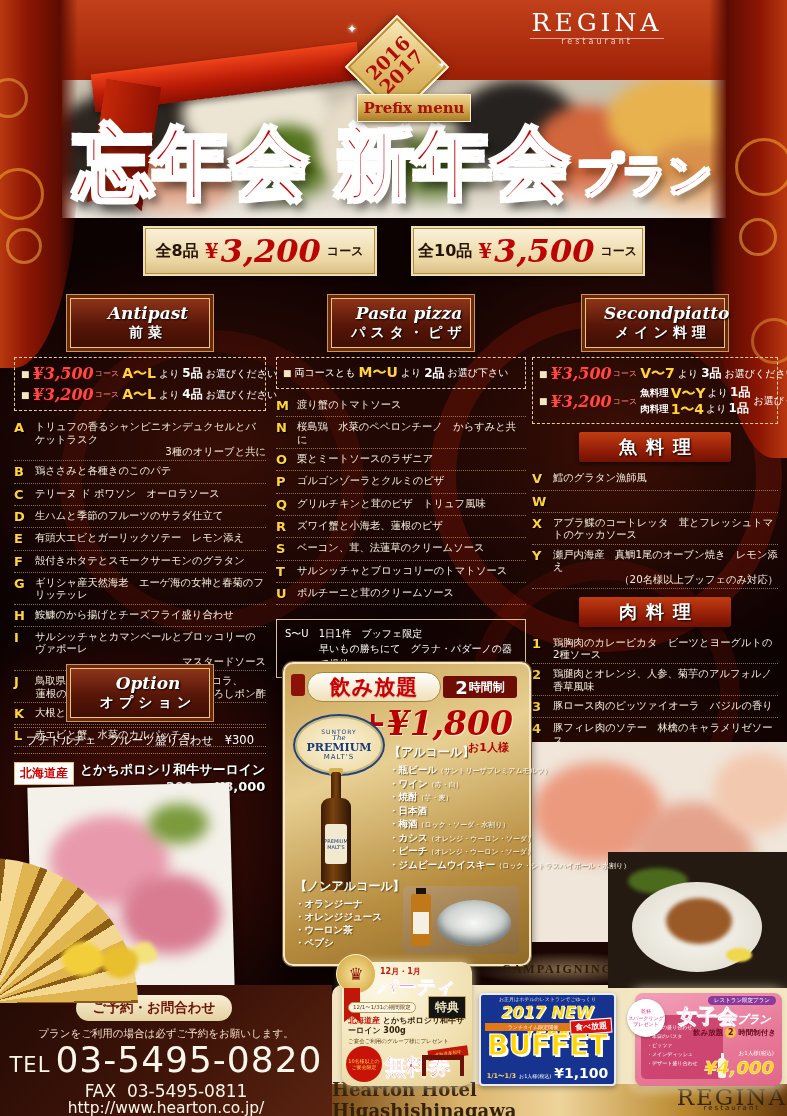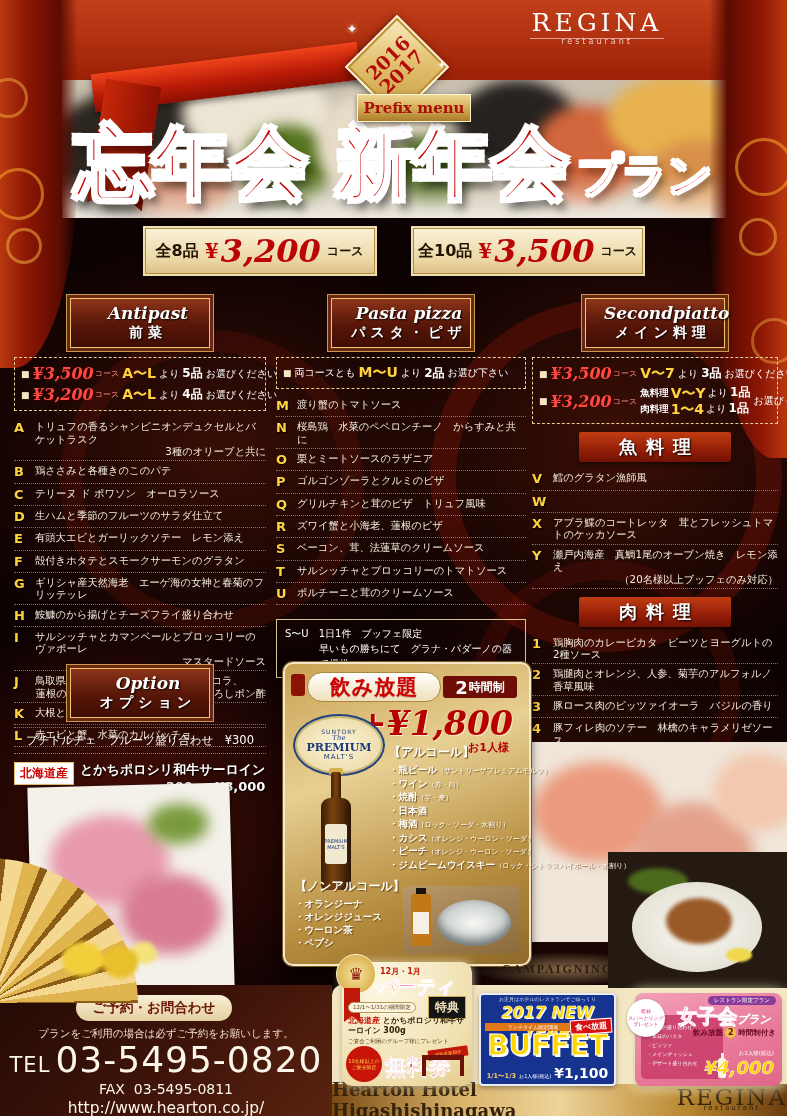"FAX 03-5495-0811" .fax-line { font-size: 14px -> 17px }
